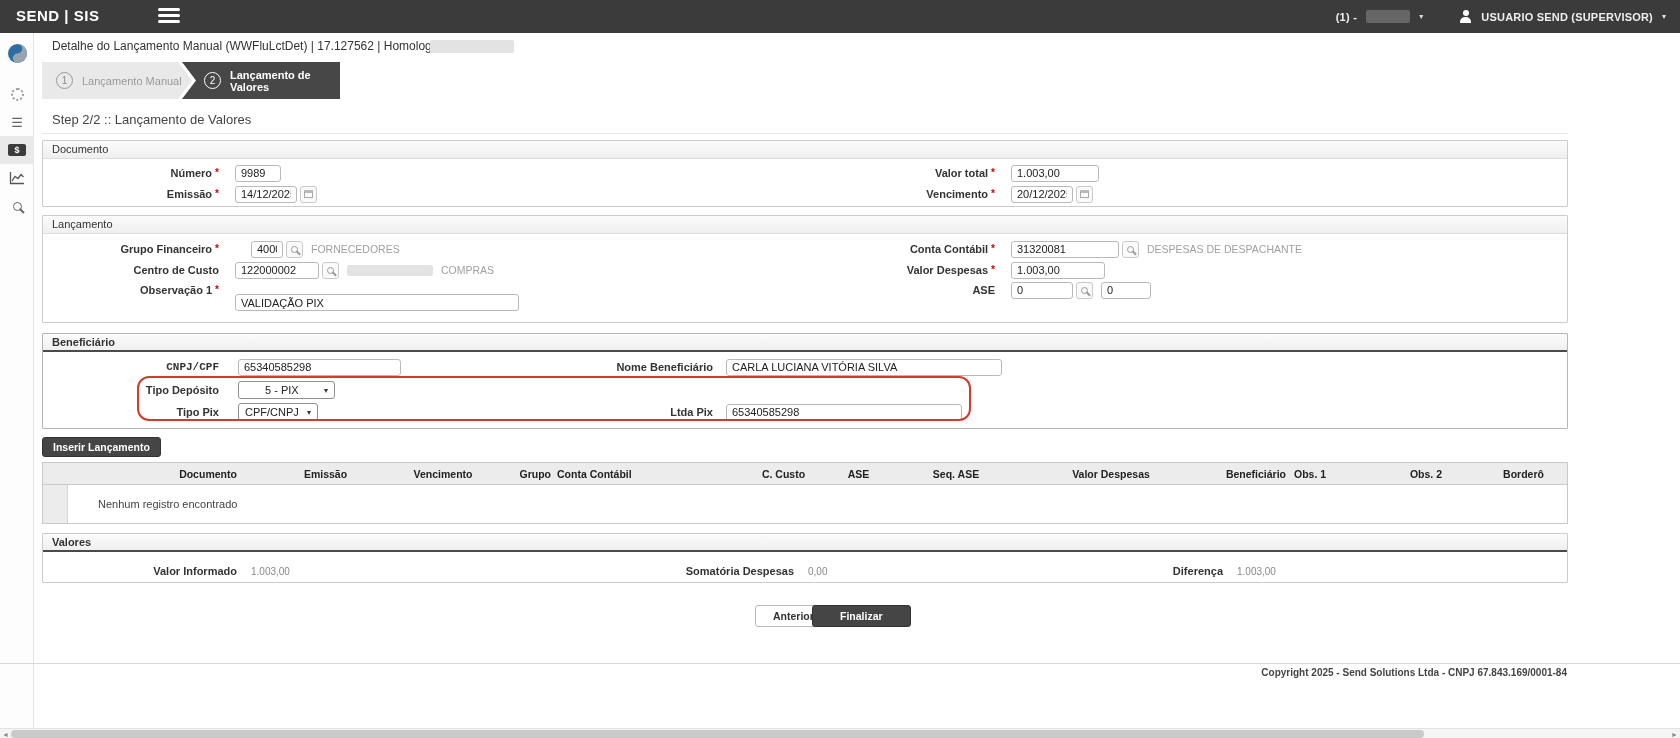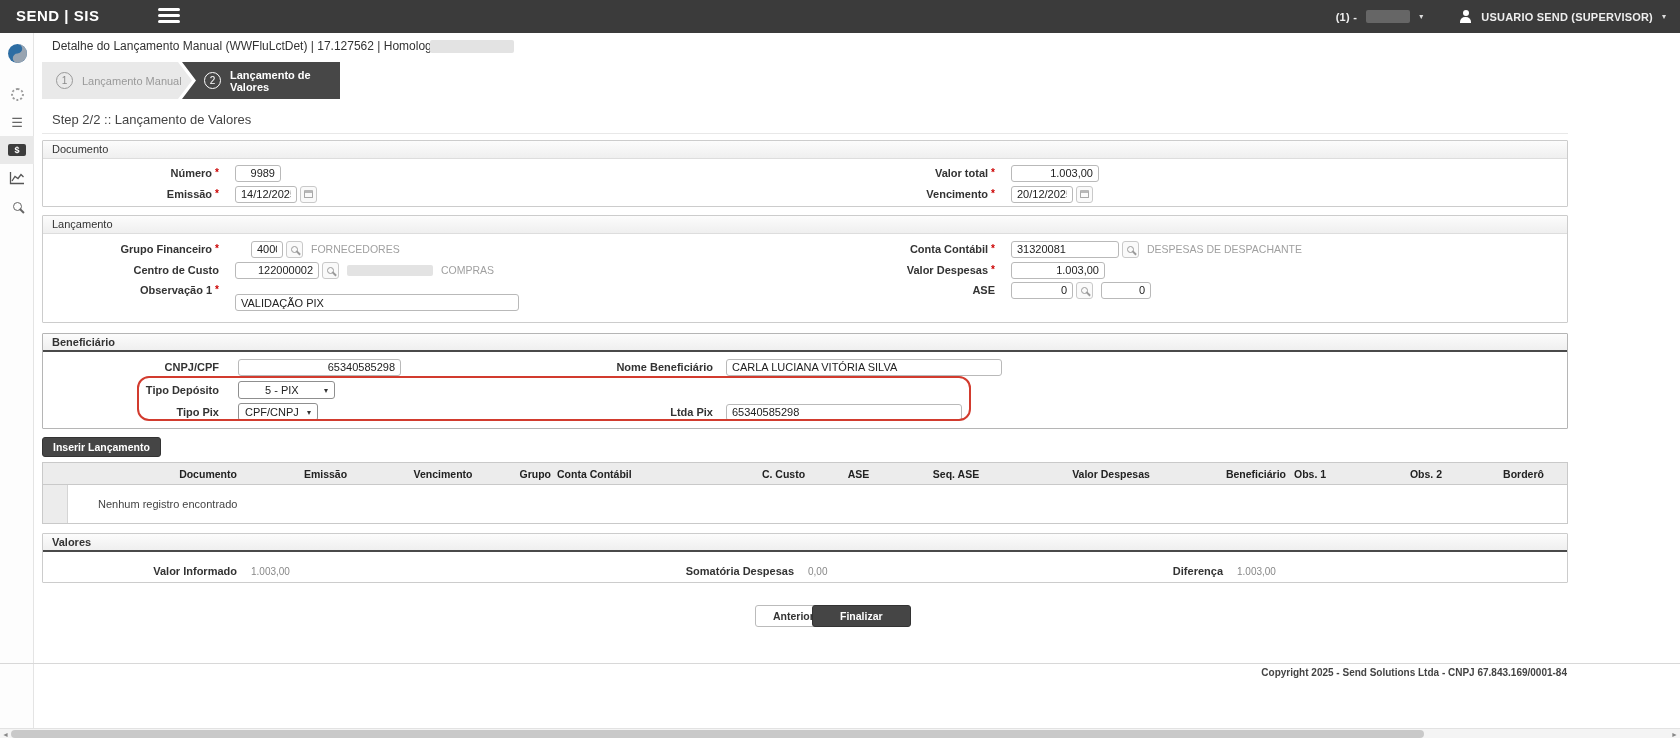"9989" .inp.rt { text-align: right -> none }
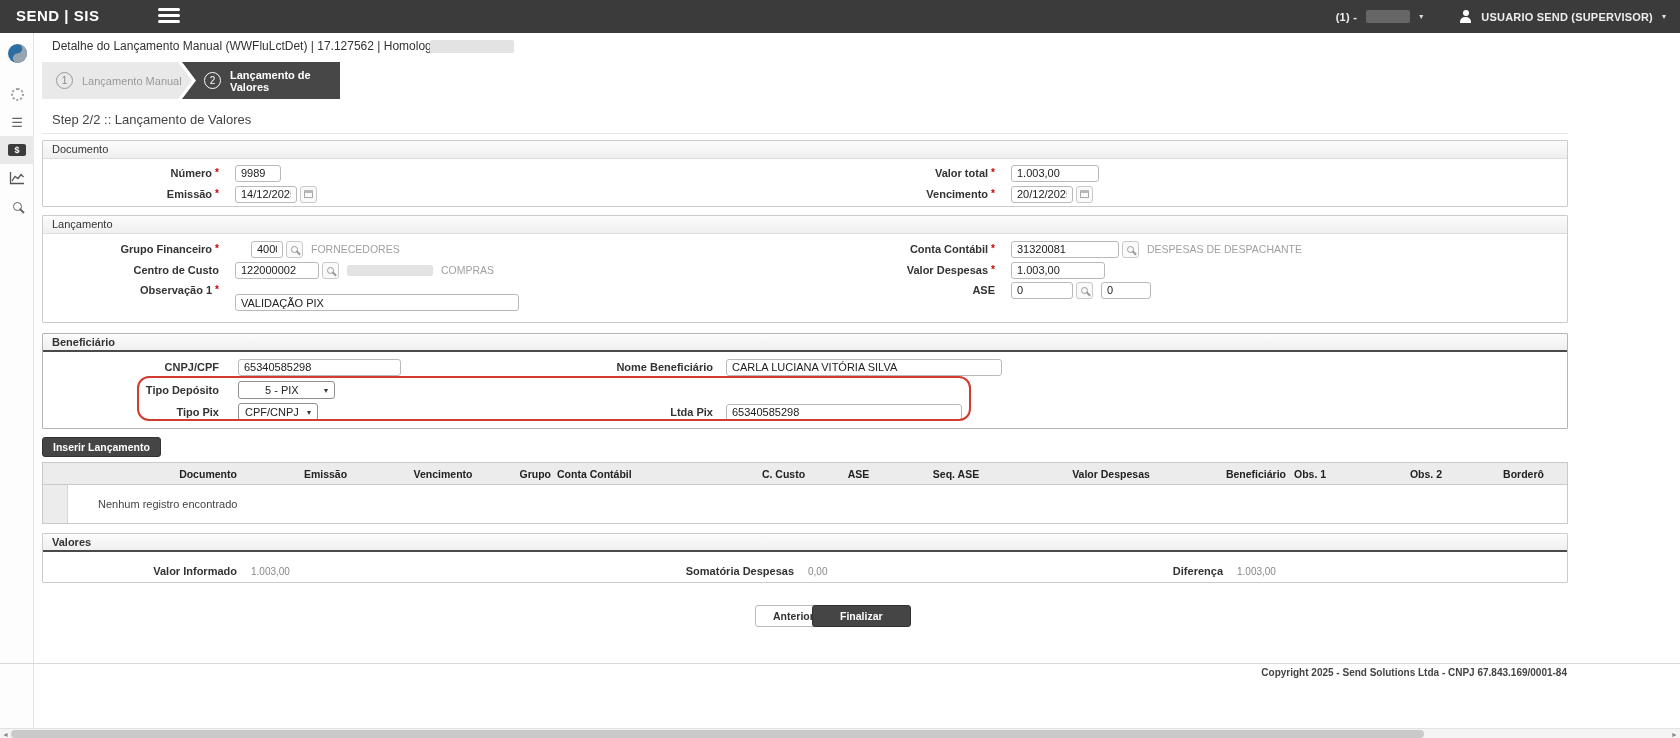"CNPJ/CPF" span.flabel { font-family: none -> Liberation Mono, monospace }
